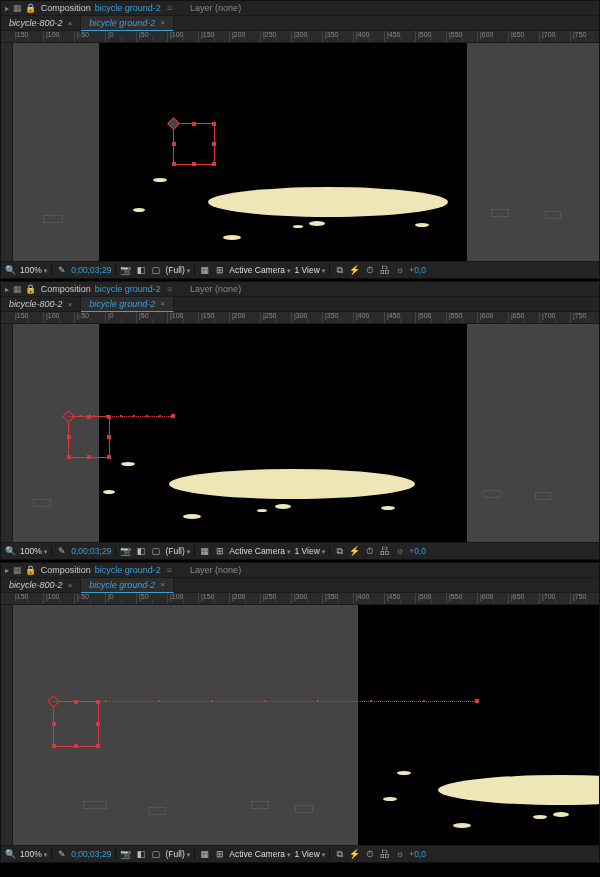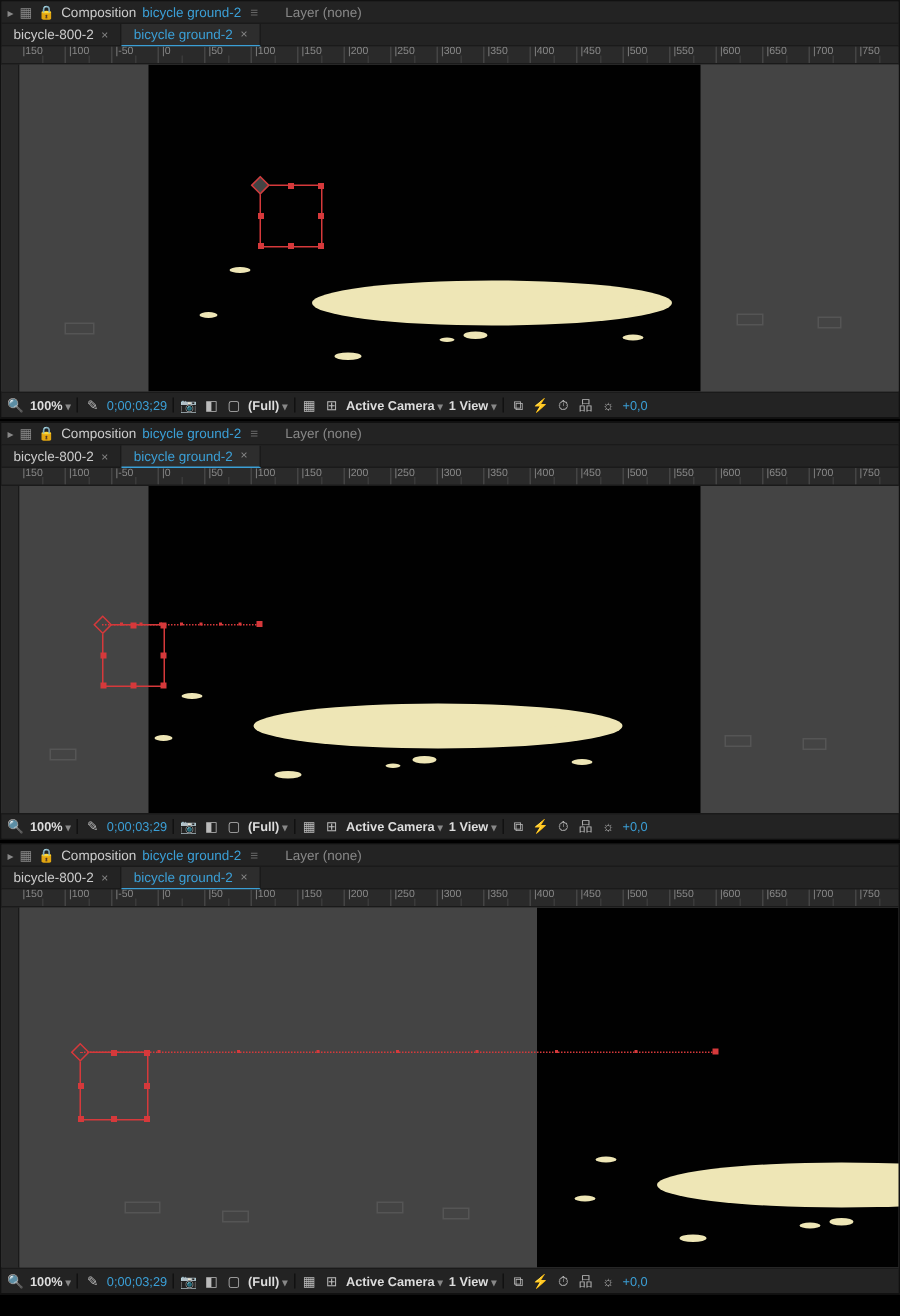"bicycle-800-2" .tab { font-style: none -> italic }
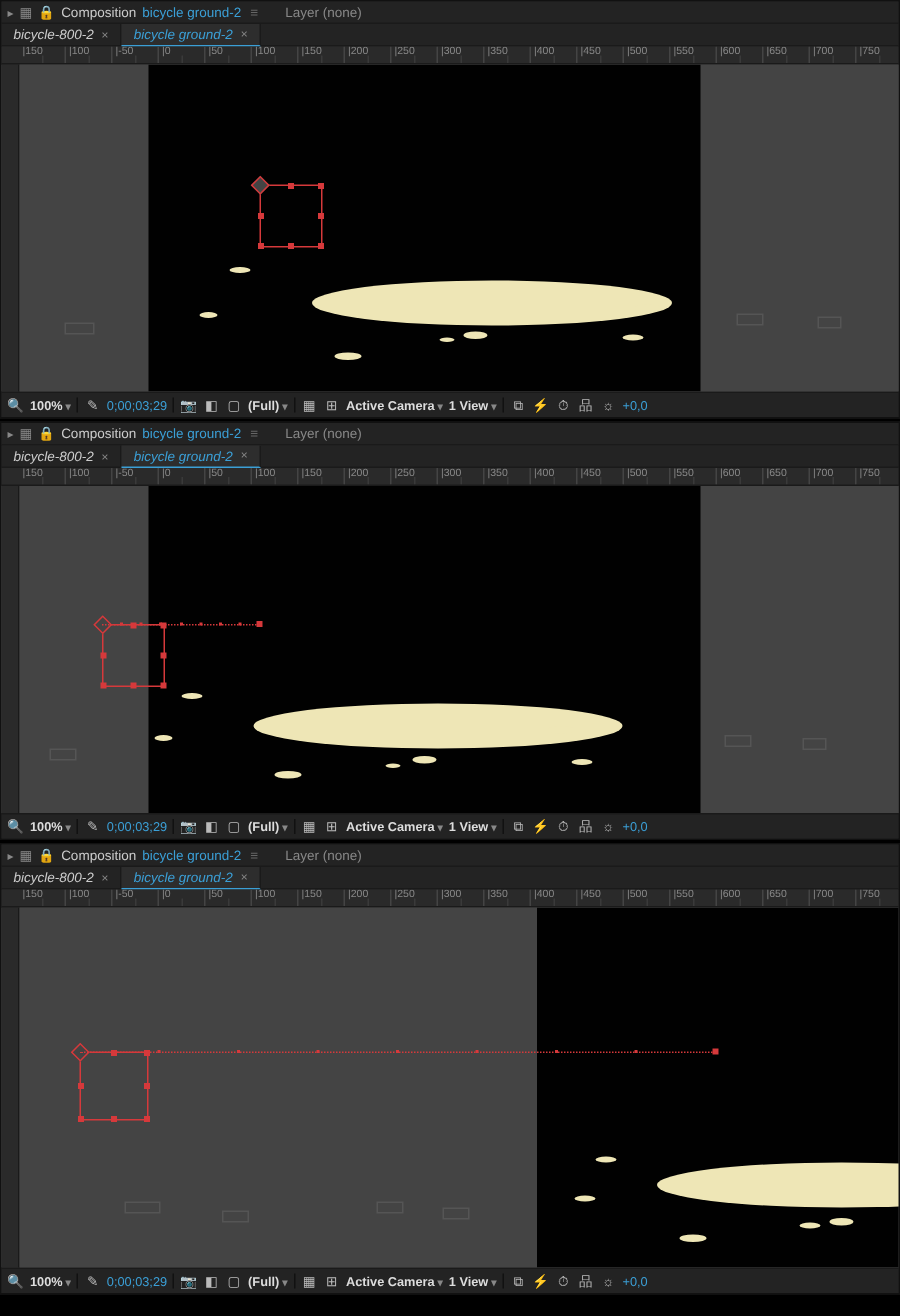"100%" .footer .val { font-weight: bold -> none }
